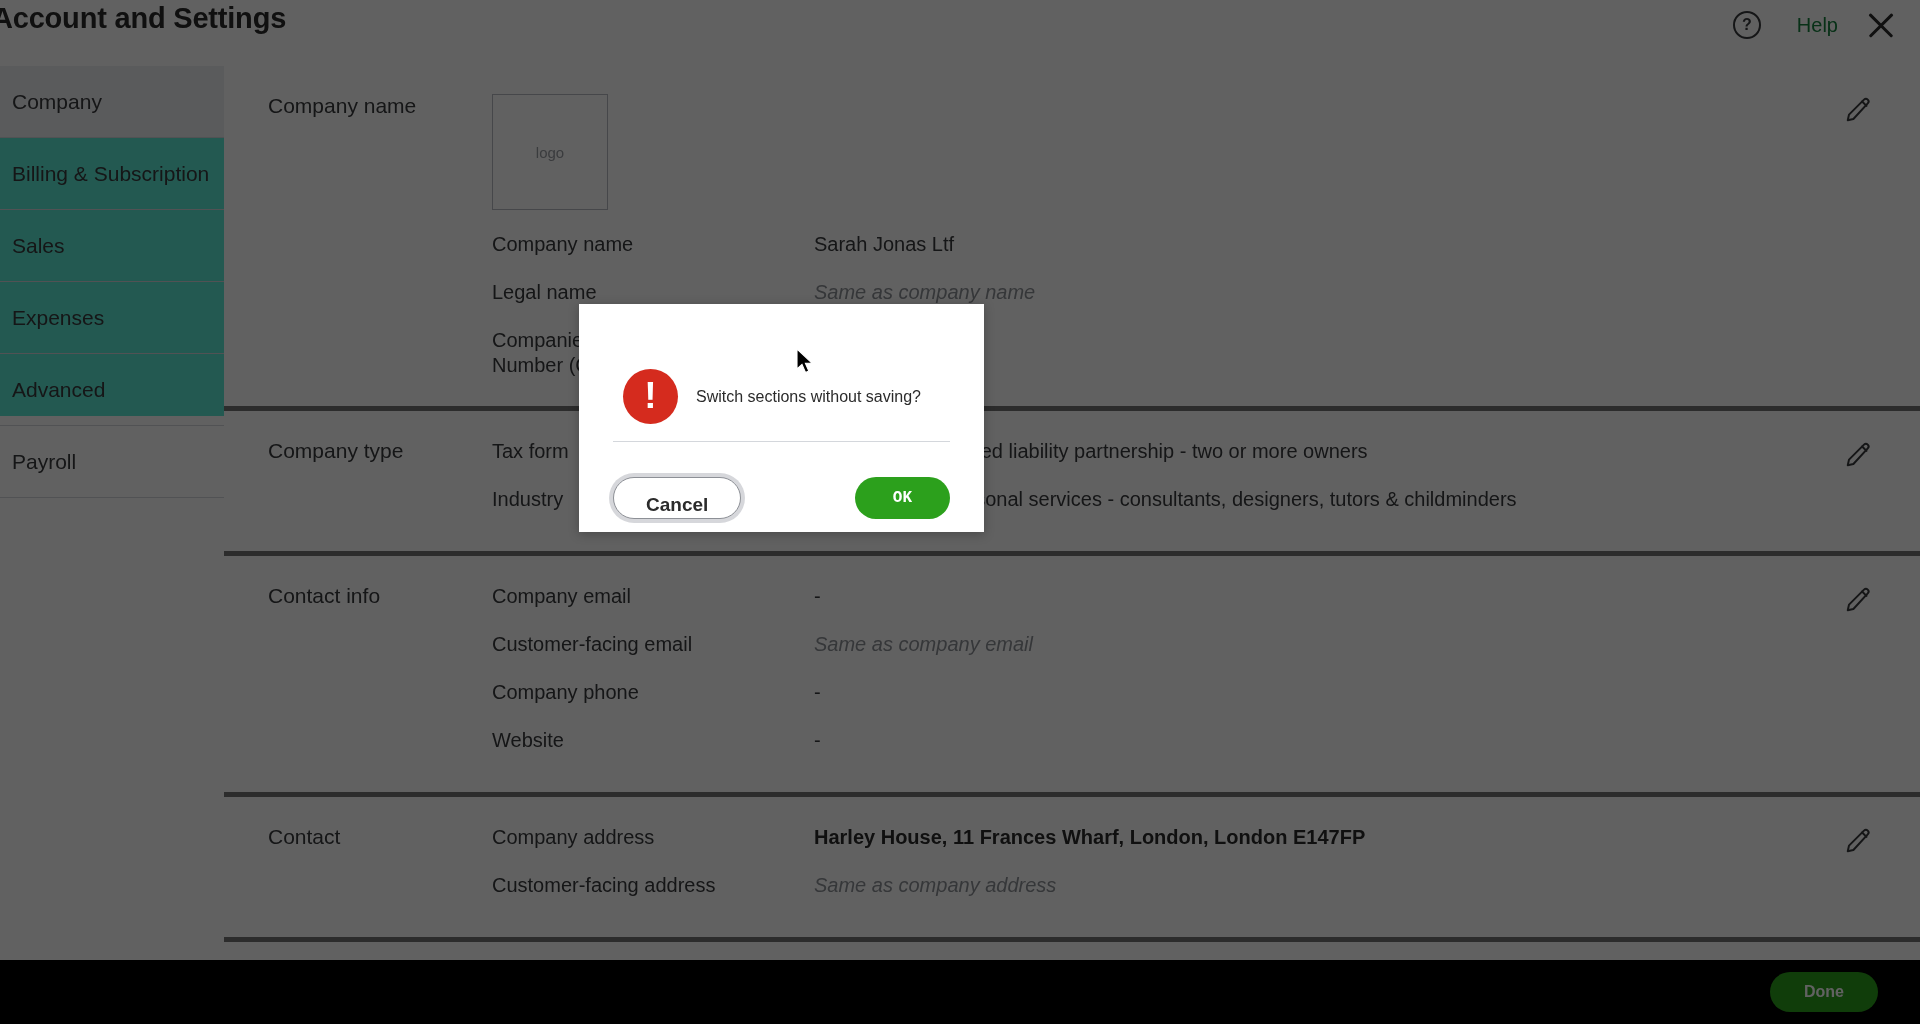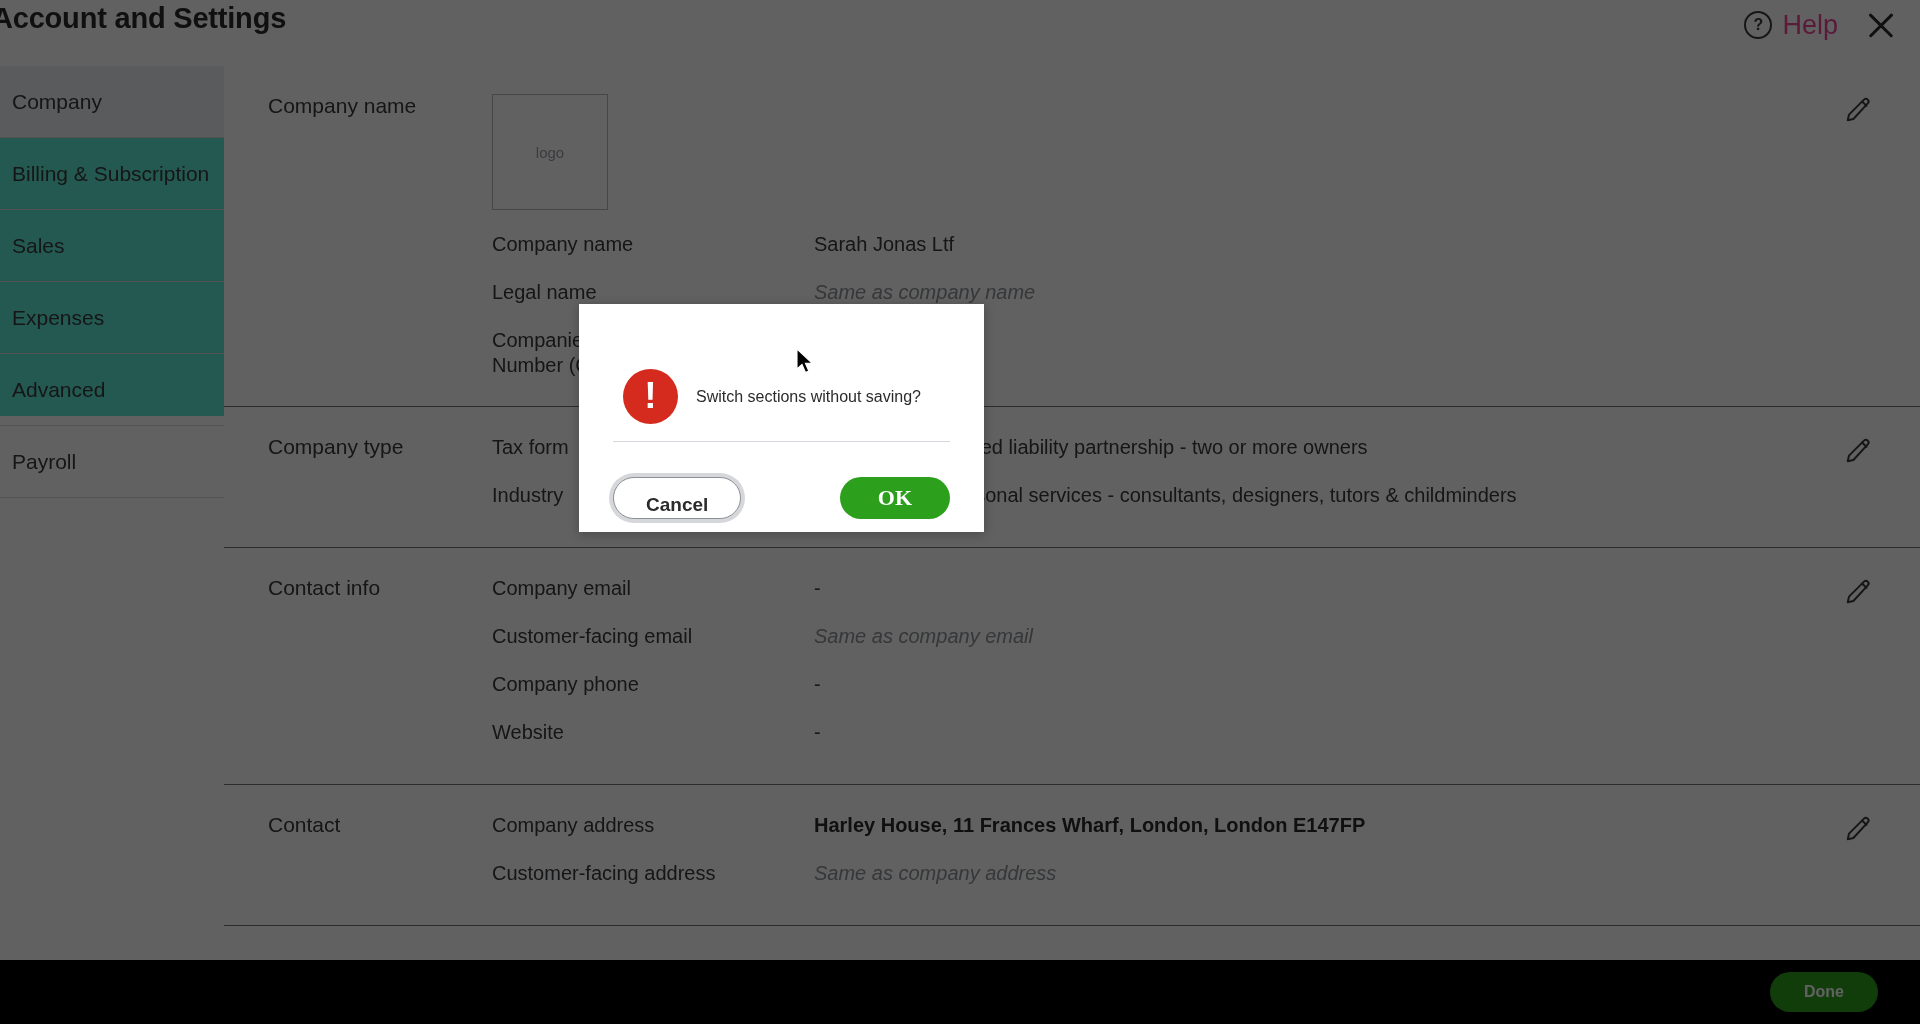"Help" .help-label { color: #ec4899 -> #15803d; font-size: 27px -> 20px; margin-left: none -> 26px }
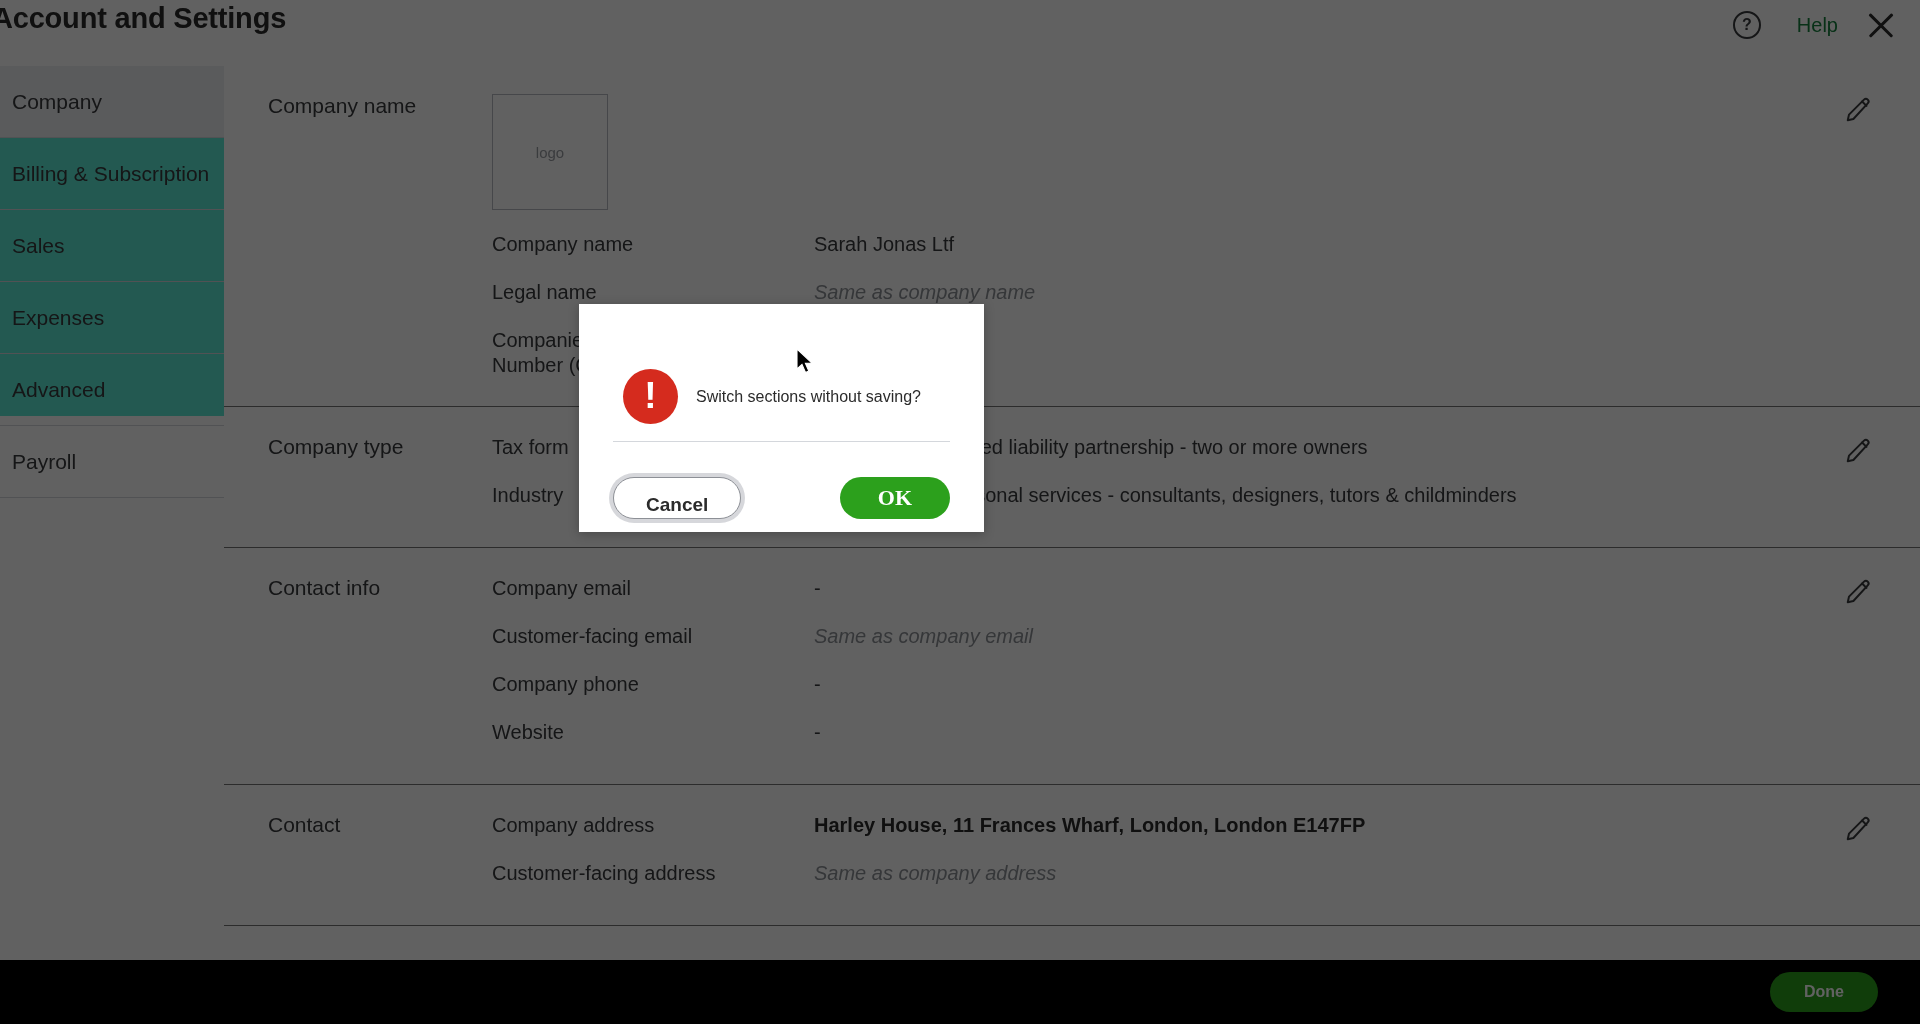"Company name" .section { border-bottom: 1px solid #737373 -> 5px solid #737373 }
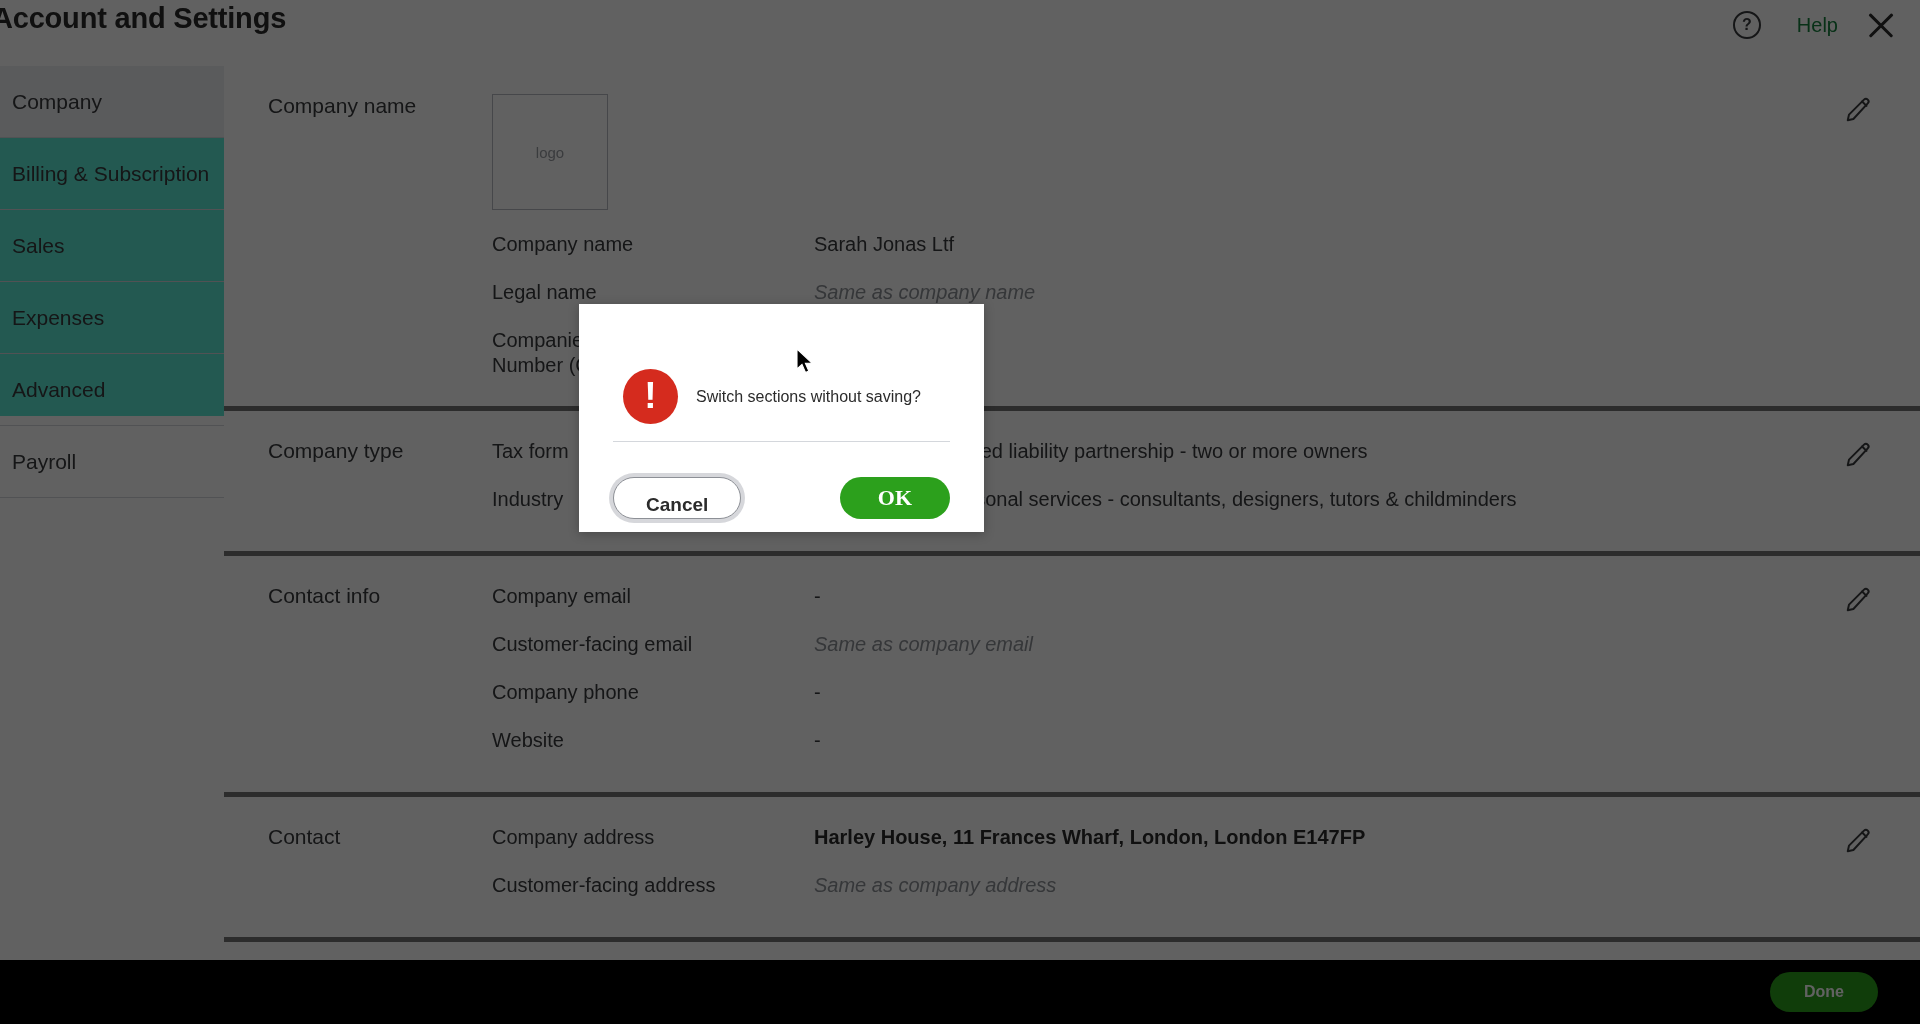"OK" .btn-ok { font-family: Liberation Serif, serif -> Liberation Mono, monospace; font-size: 22px -> 16px }
